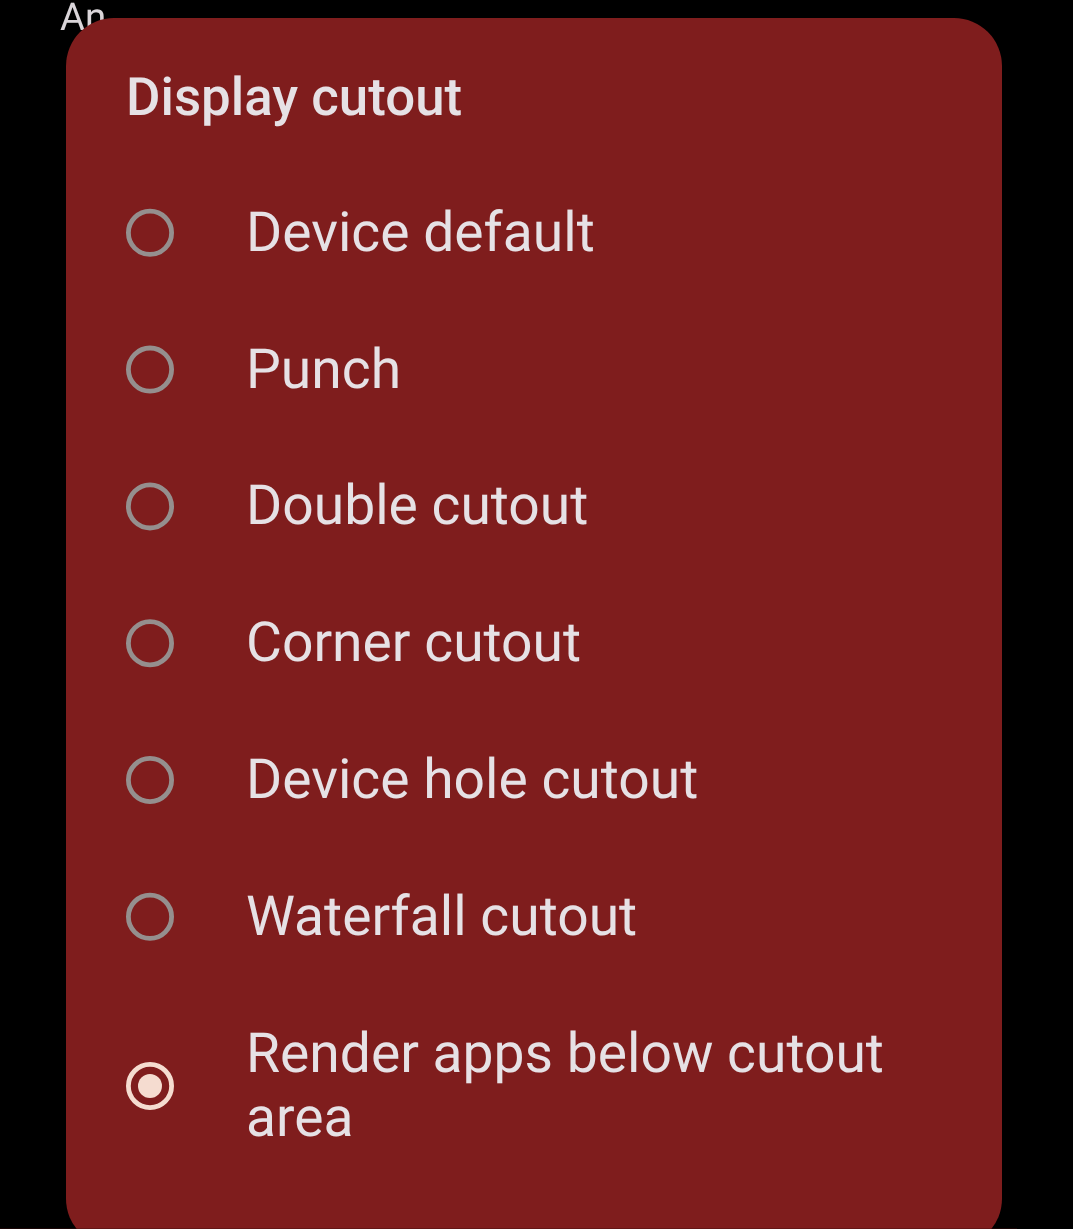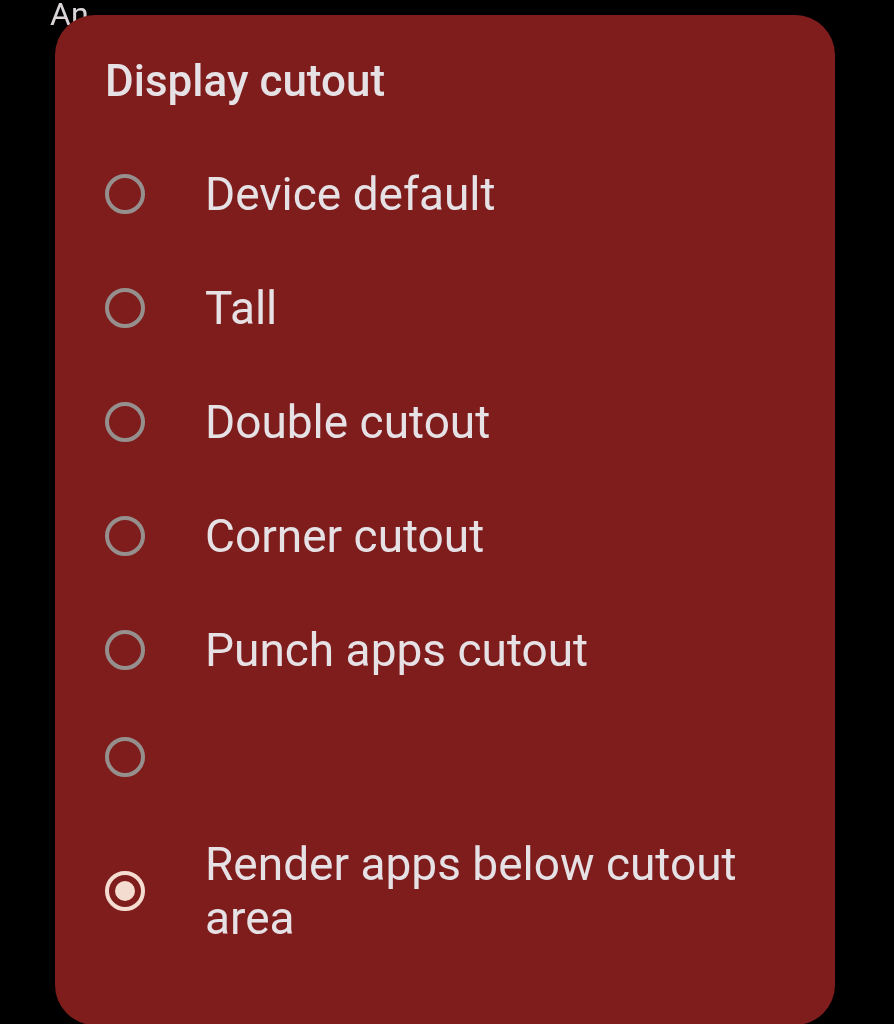"Tall" div.option-label { text: Tall -> Punch }
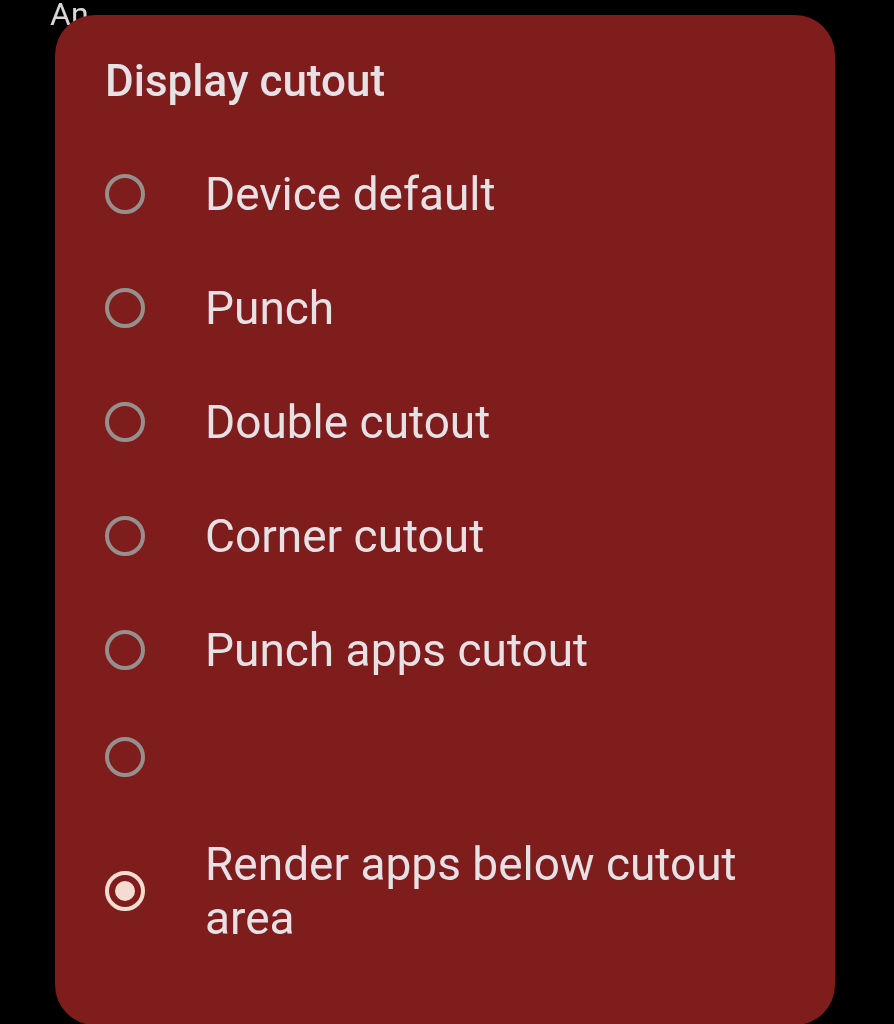"Punch apps cutout" div.option-label { text: Punch apps -> Device hole }
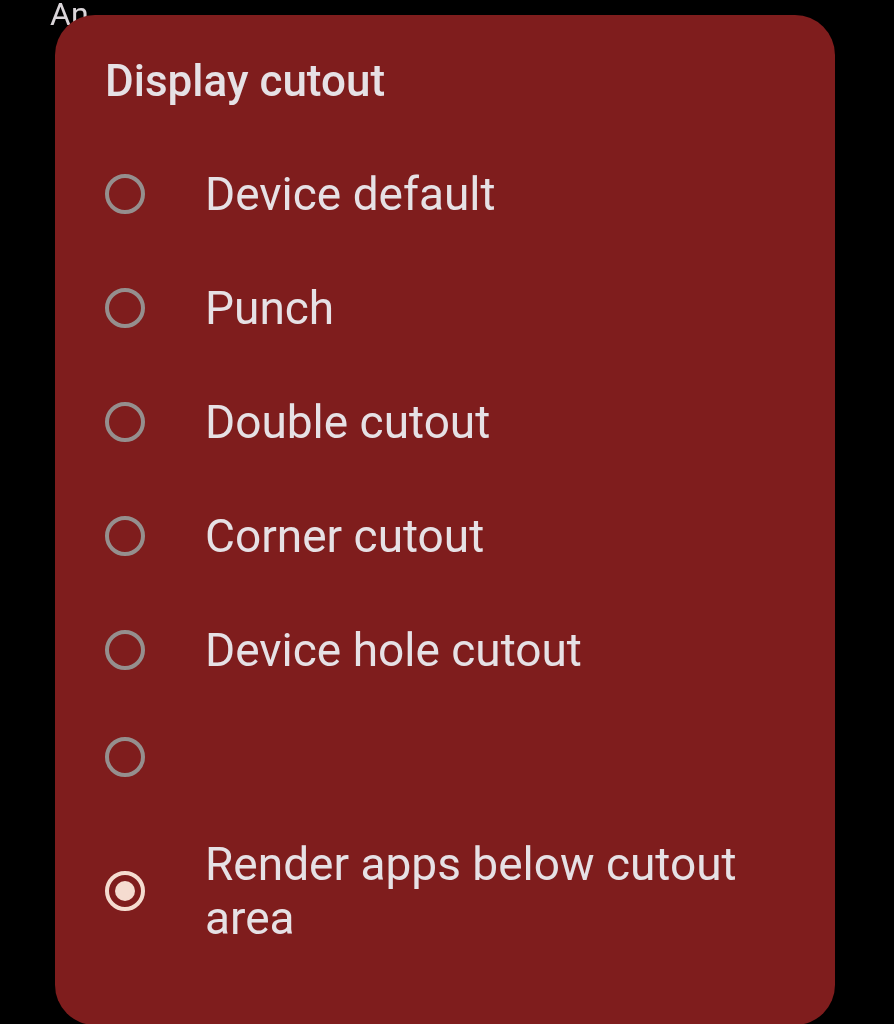"Waterfall cutout" div.option-label { html: none -> <div>Waterfall cutout</div> }
